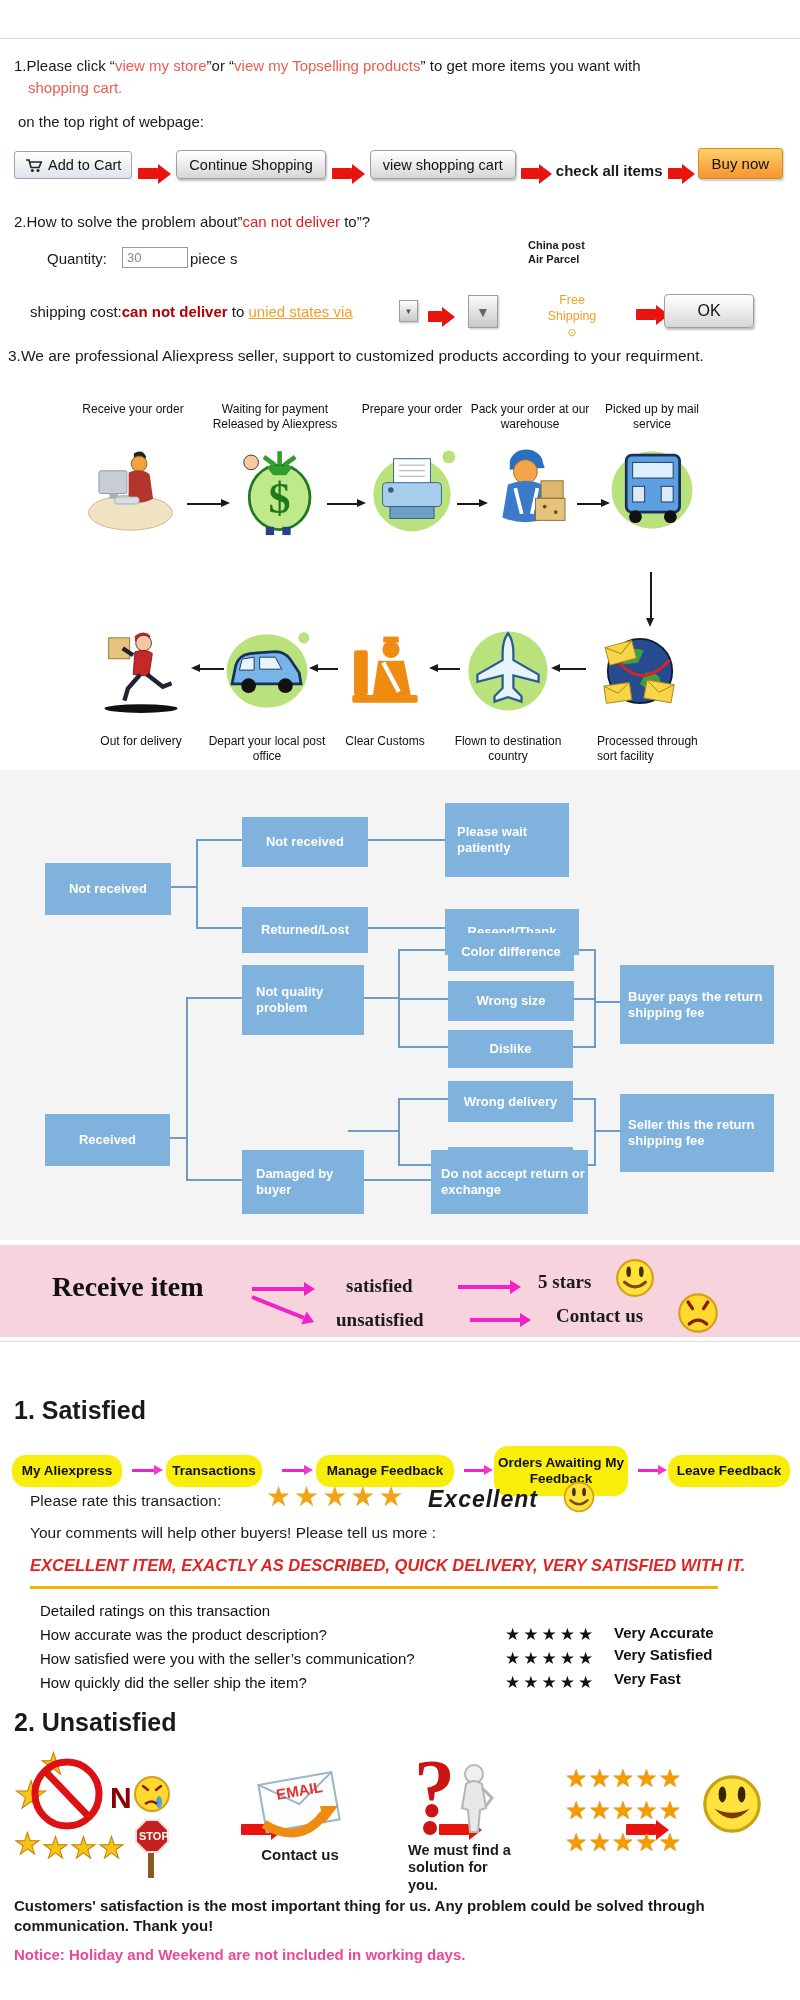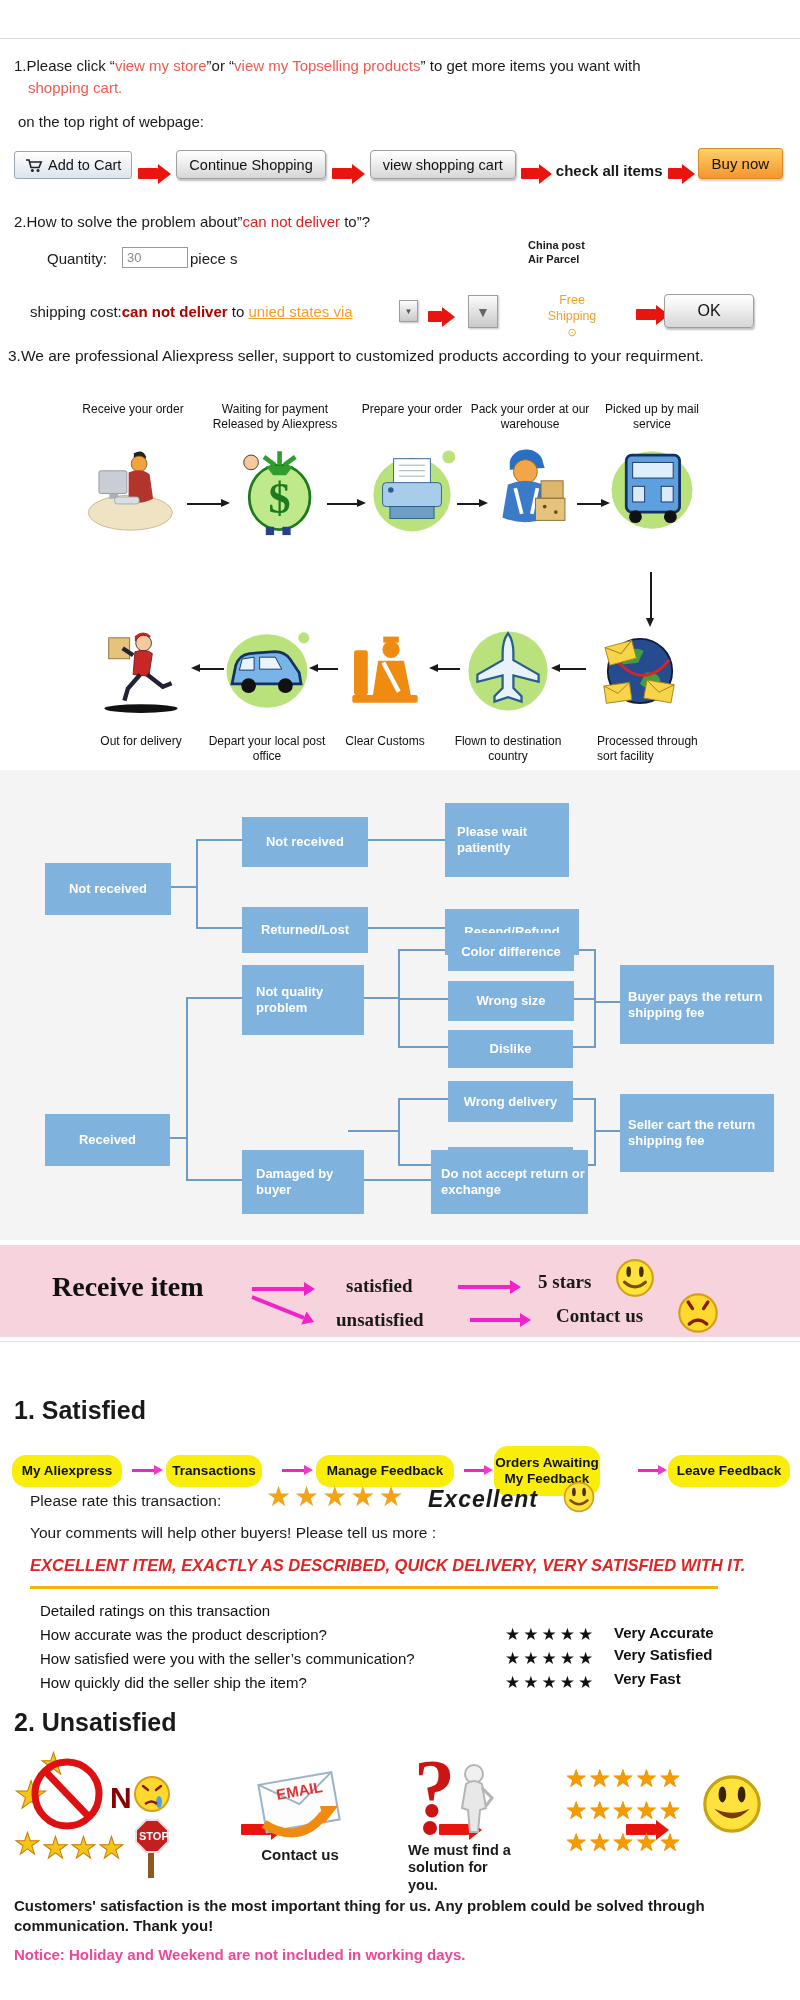"Resend/Refund" div.fbox { text: Resend/Refund -> Resend/Thank }
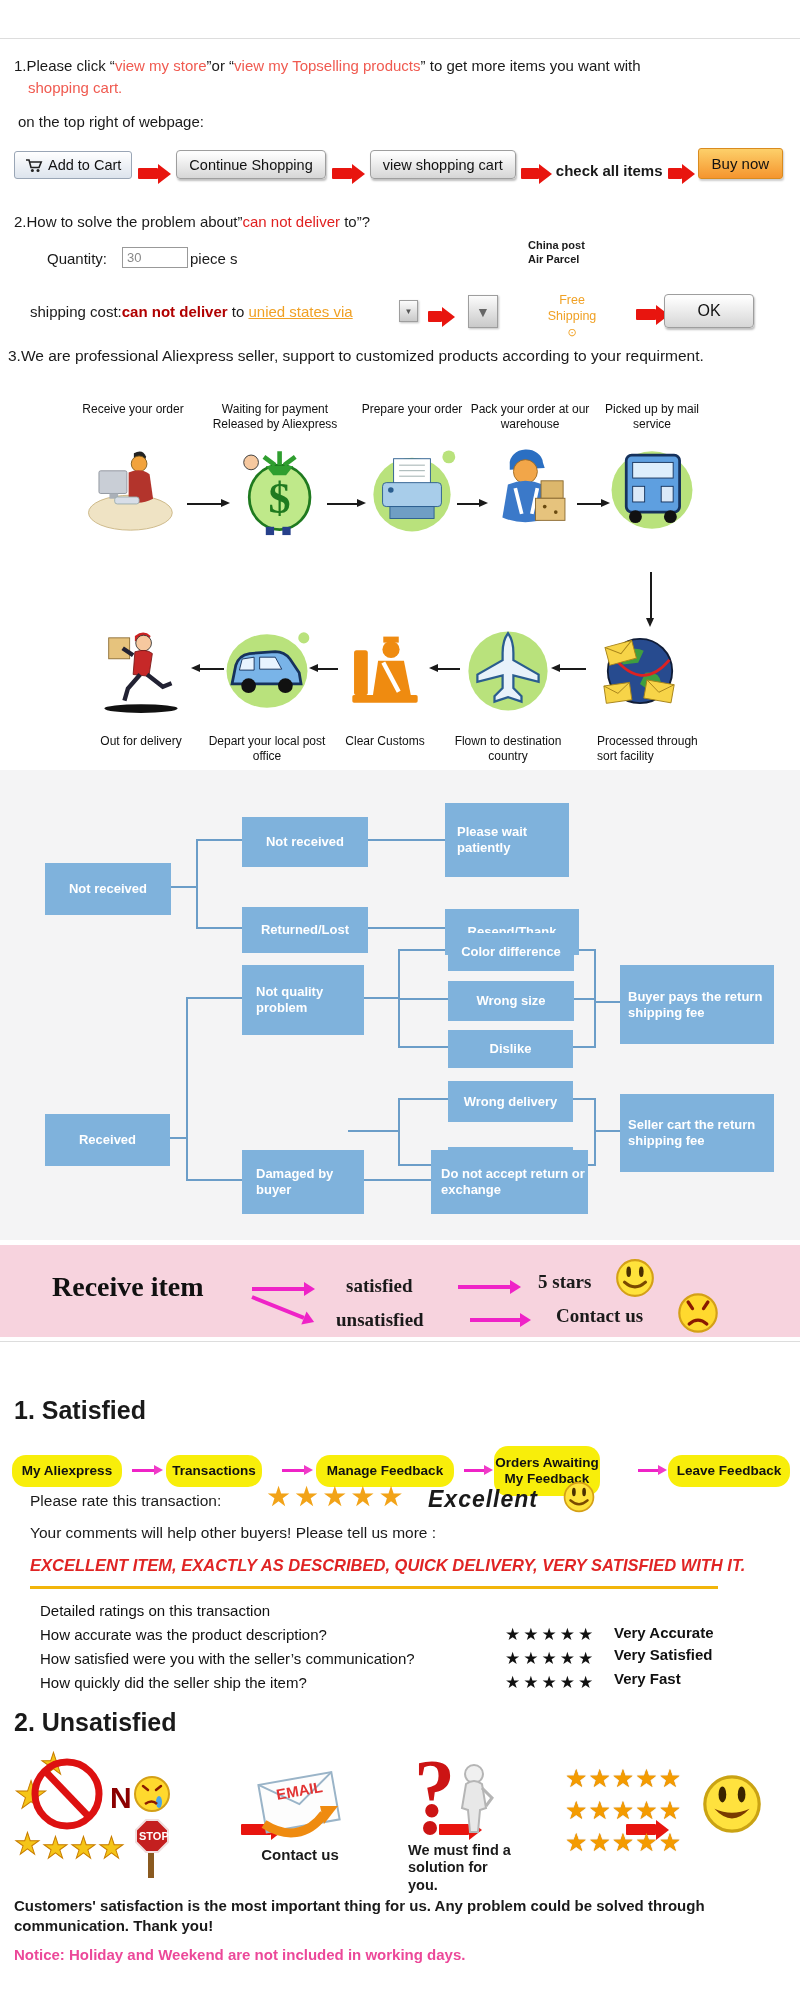"Seller cart the return shipping" div.fbox { text: cart -> this }
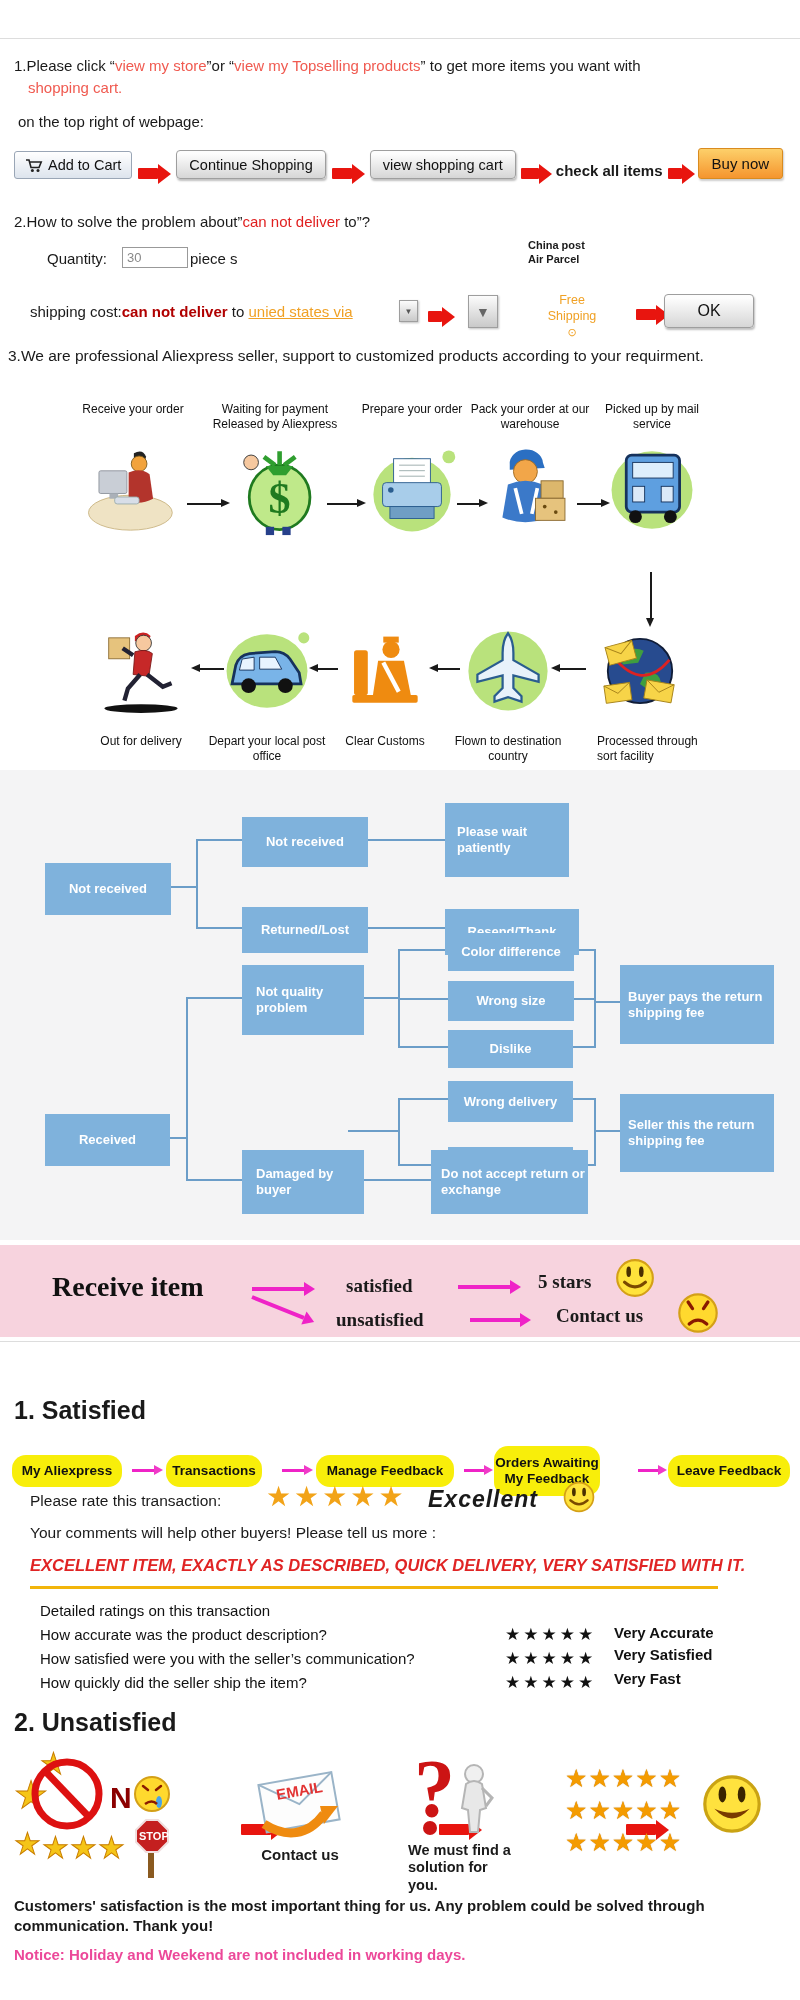"Orders Awaiting My Feedback" div.pill { width: 106px -> 134px }
